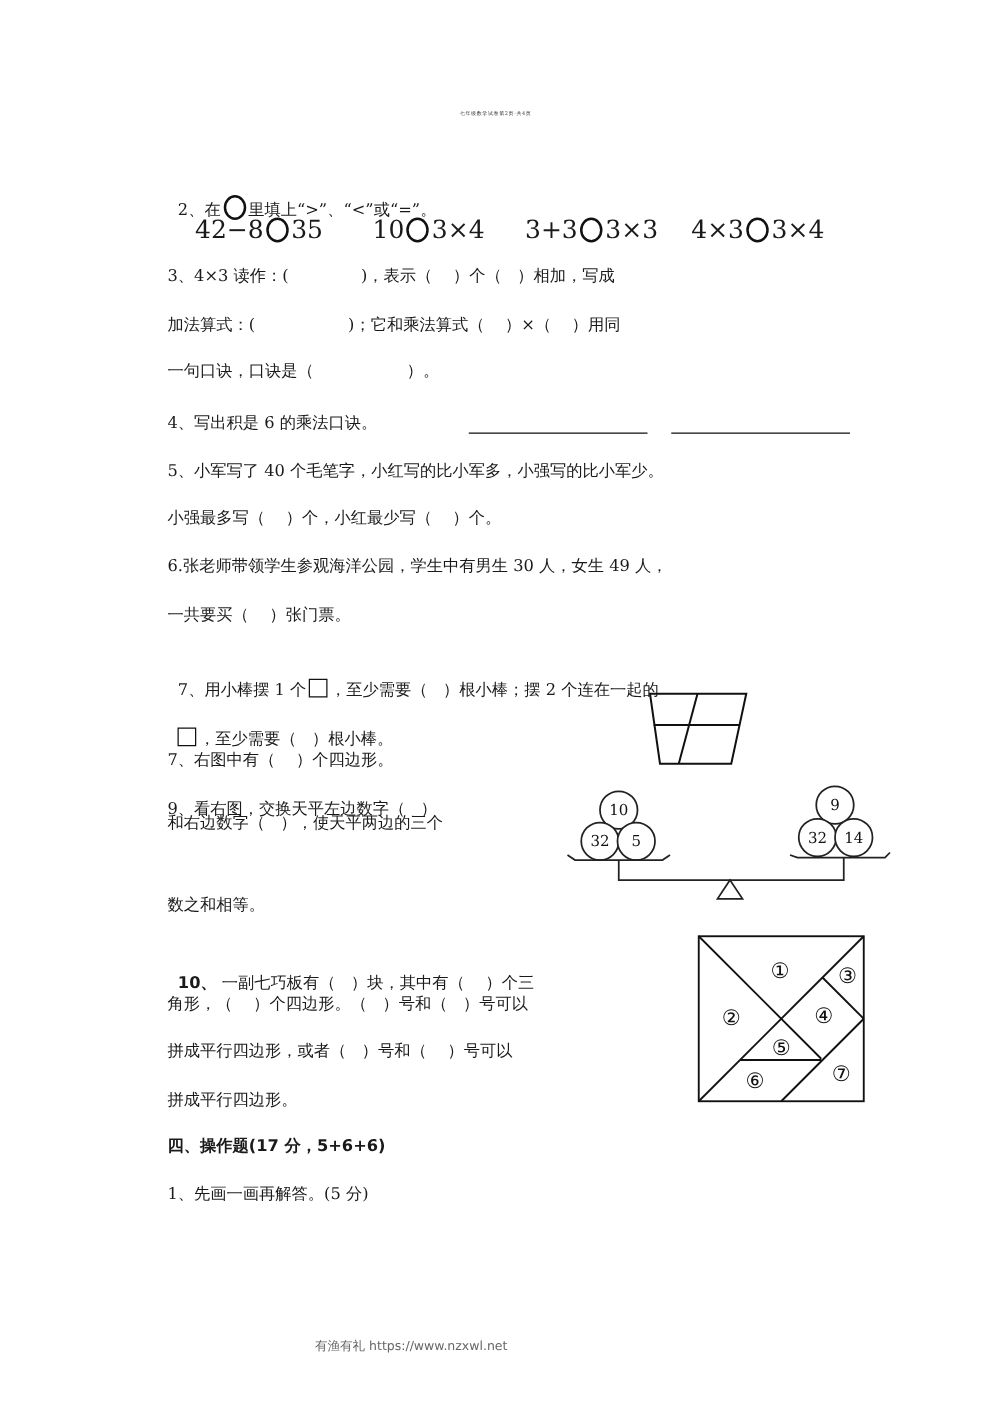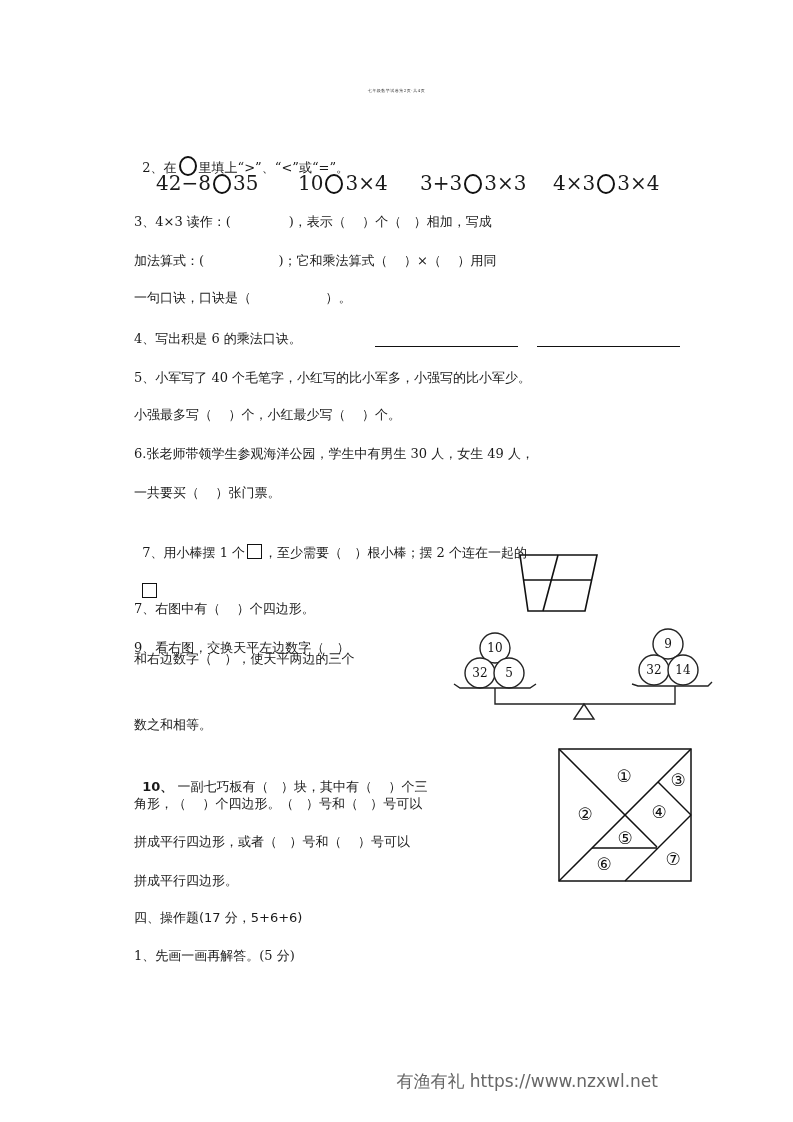"，至少需要（ ）根小棒。" span { html: none -> <span>，至少需要（ ）根小棒。</span> }
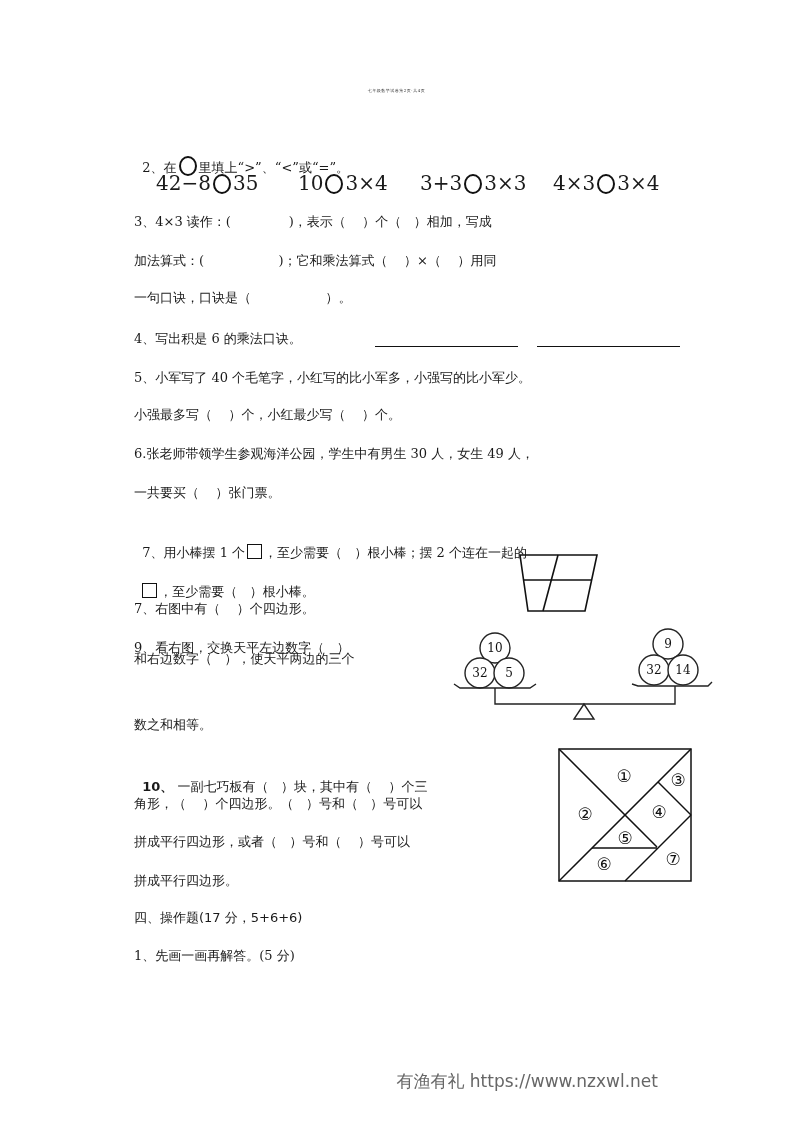"四、操作题(17 分，5+6+6)" div.line { font-weight: normal -> bold }
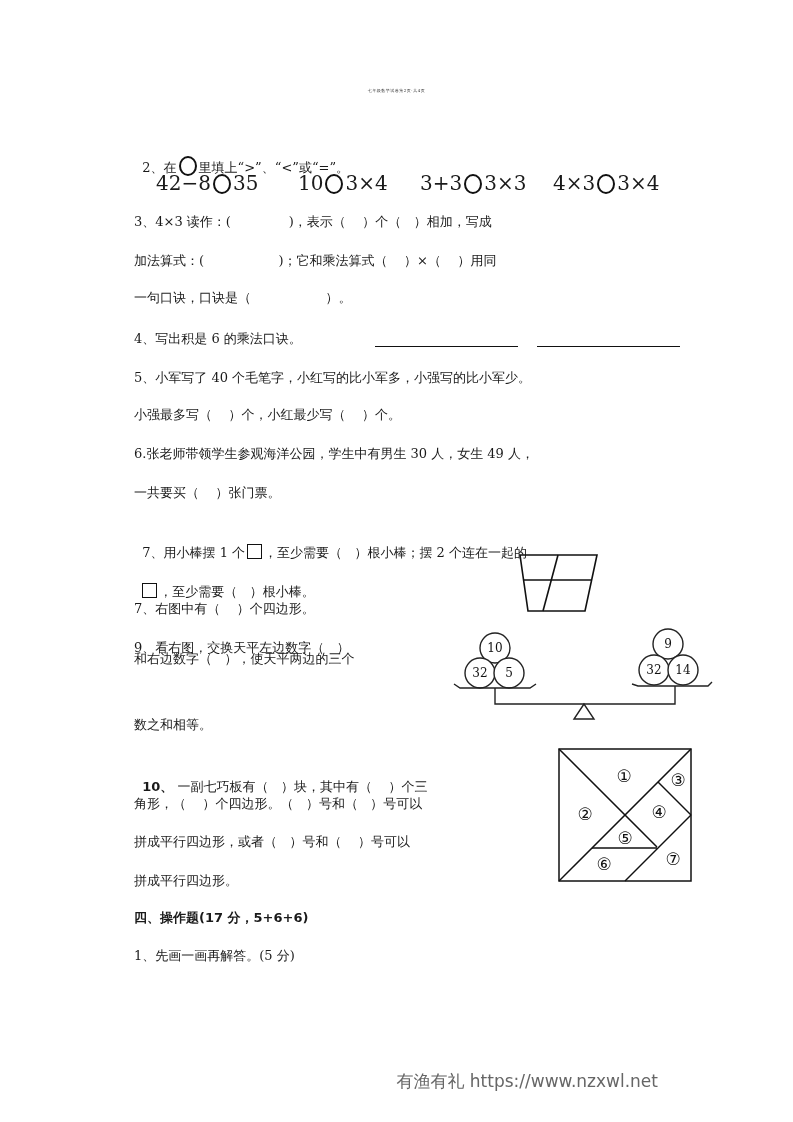"有渔有礼 https://www.nzxwl.net" .footer { font-size: 17px -> 10px; text-align: right -> center }
